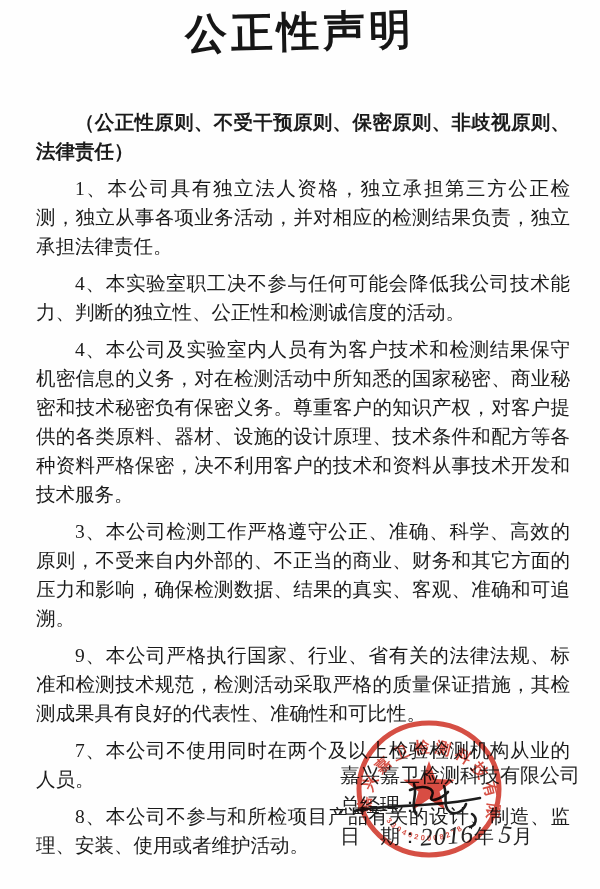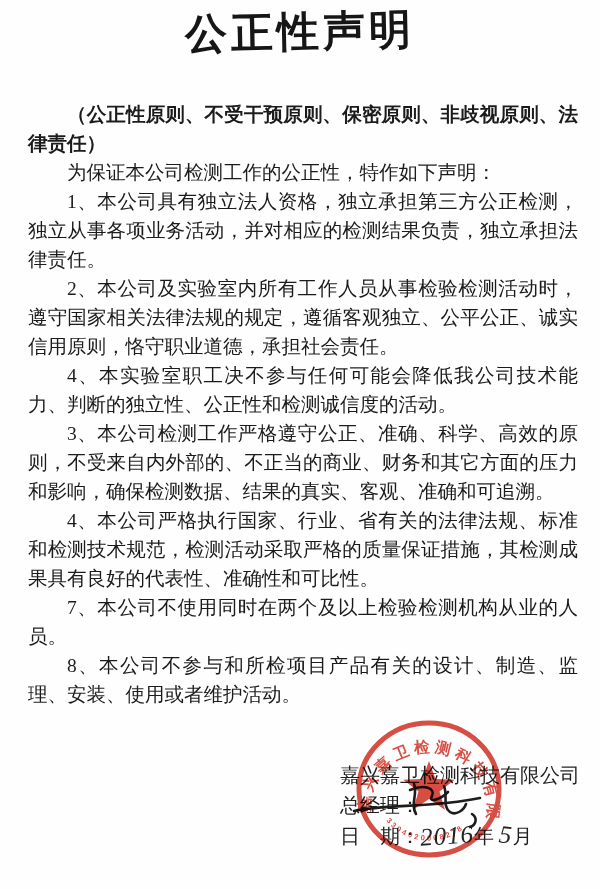"（公正性原则、不受干预原则、保密原则、非歧视原则、法律责任）" .body-text p { margin: 0 -> 8px }
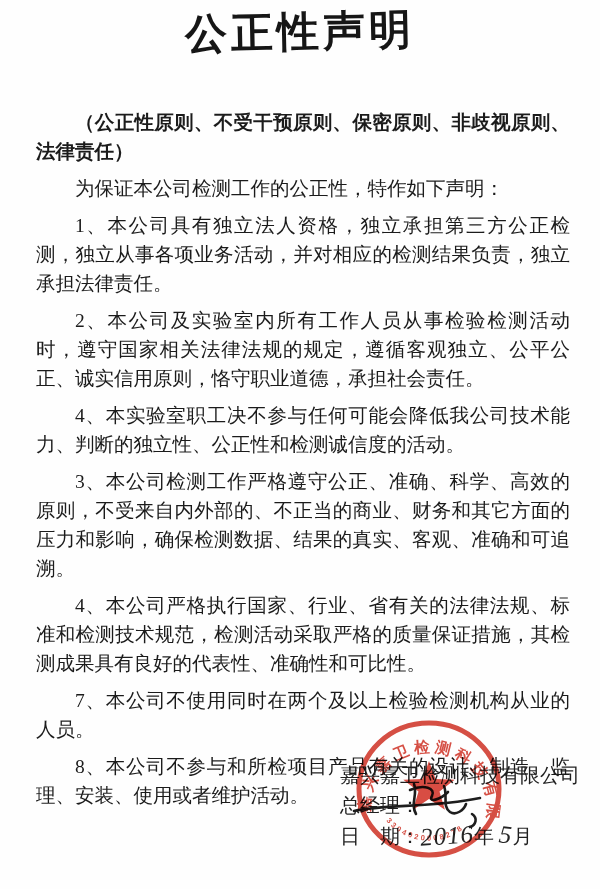"为保证本公司检测工作的公正性，特作如下声明：" p { html: <p>为保证本公司检测工作的公正性，特作如下声明：</p> -> none }
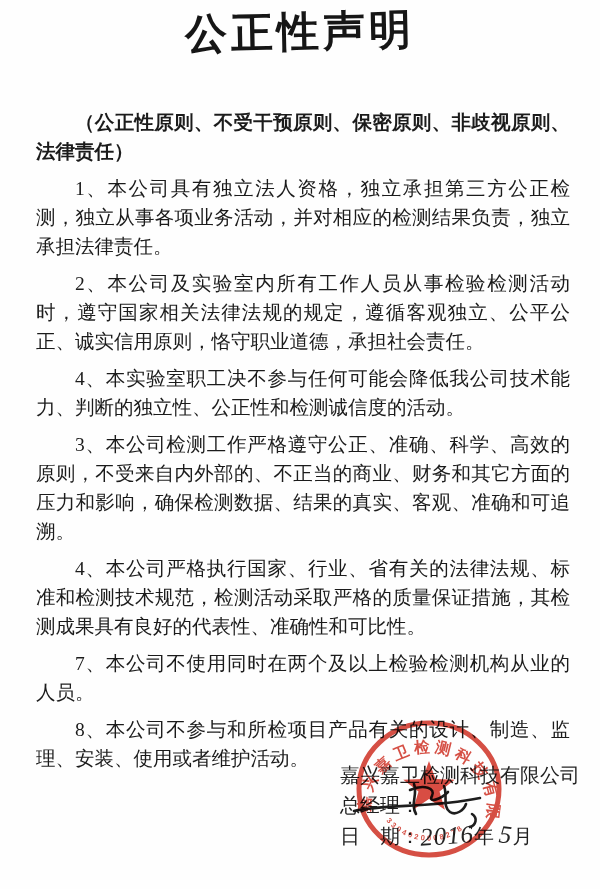"2、本公司及实验室内所有工作人员从事检验检测活动时，遵守国家相关法律法规的规定，" p { html: <p>2、本公司及实验室内所有工作人员从事检验检测活动时，遵守国家相关法律法规的规定，遵循客观独立、公平公正、诚实信用原则，恪守职业道德，承担社会责任。</p> -> none }
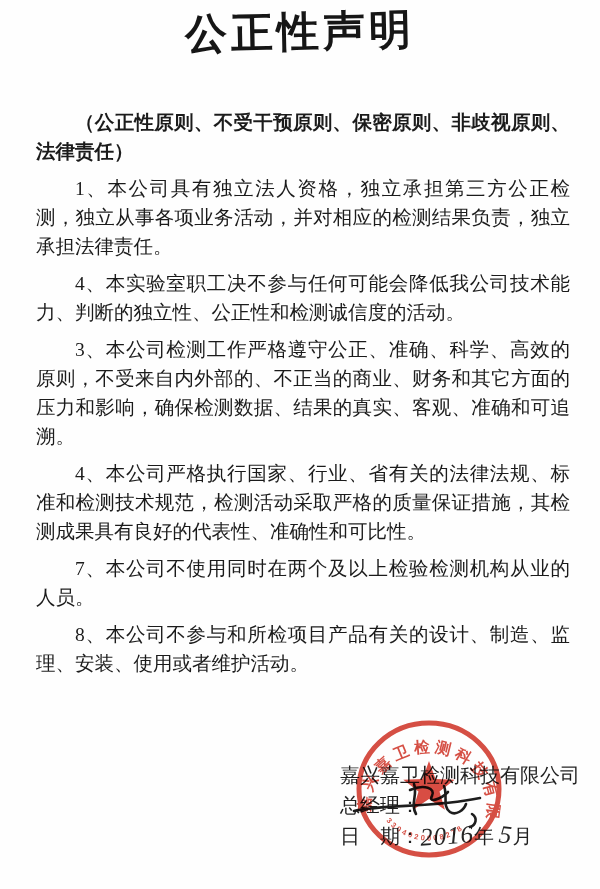"4、本公司及实验室内人员有为客户技术和检测结果保守机密信息的义务，对在检测活动中" p { html: none -> <p>4、本公司及实验室内人员有为客户技术和检测结果保守机密信息的义务，对在检测活动中所知悉的国家秘密、商业秘密和技术秘密负有保密义务。尊重客户的知识产权，对客户提供的各类原料、器材、设施的设计原理、技术条件和配方等各种资料严格保密，决不利用客户的技术和资料从事技术开发和技术服务。</p> }
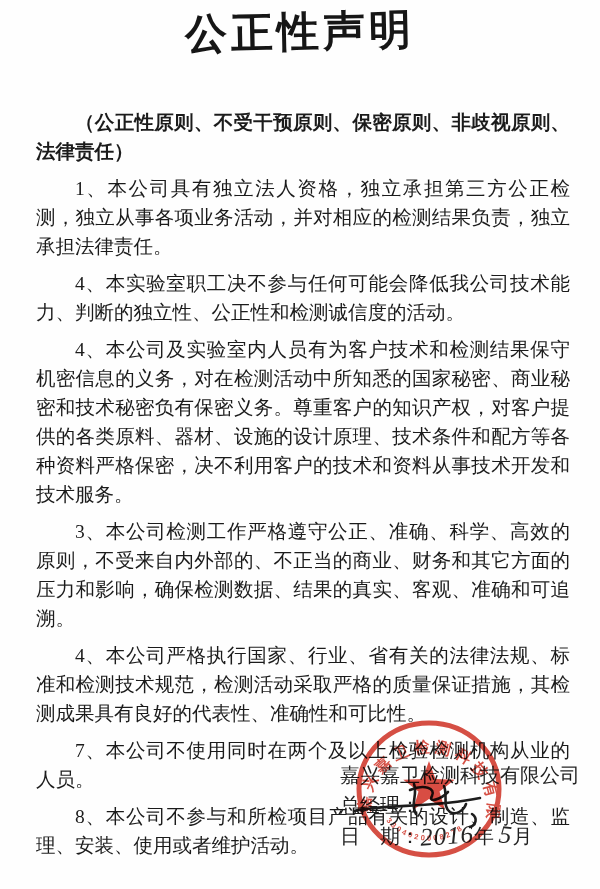"4、本公司严格执行国家、行业、省有关的法律法规、标准和检测技术规范，检测活动采取" p { text: 4 -> 9 }
